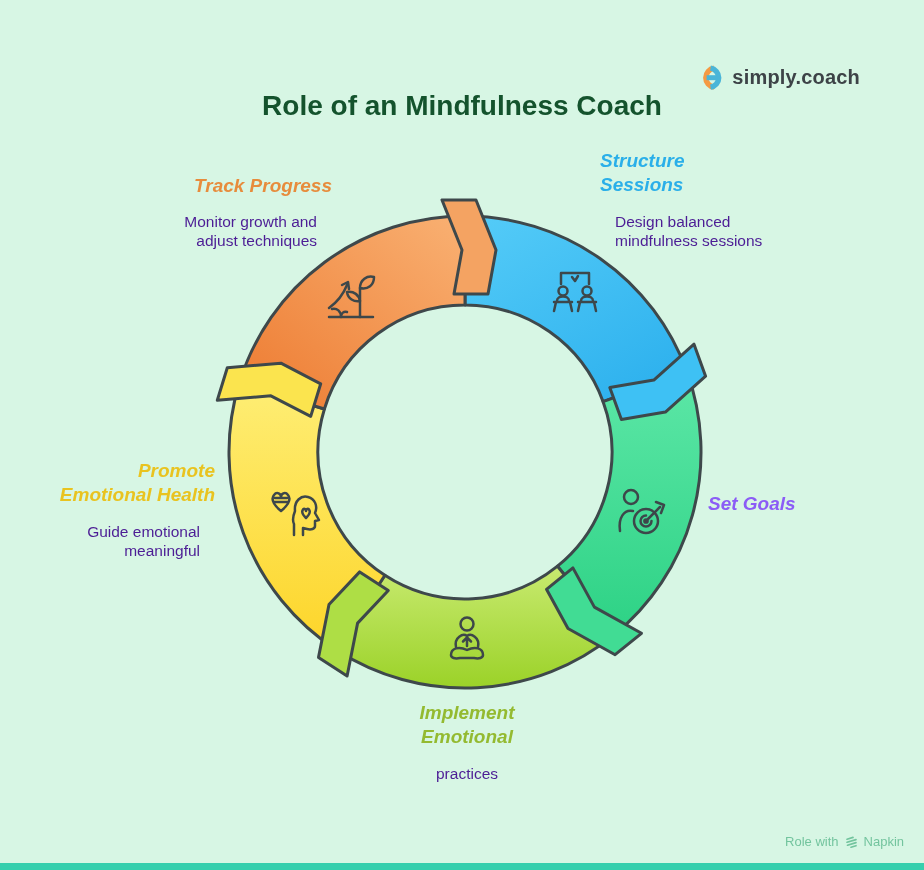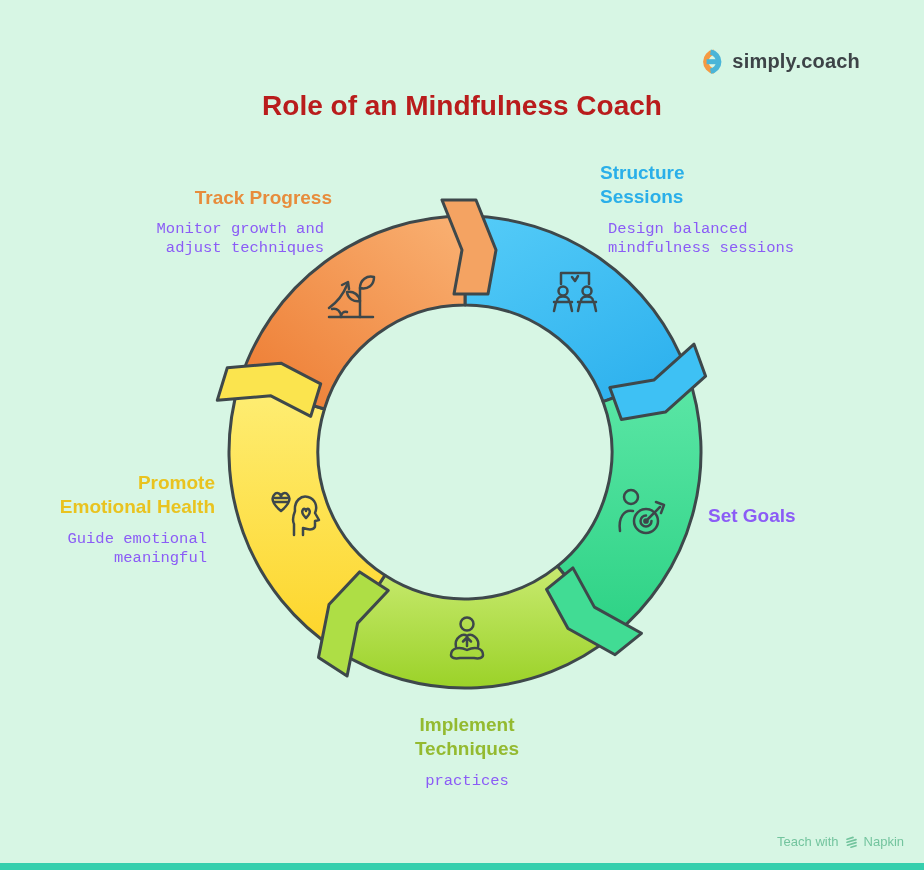"simply.coach" .brand { top: 48px -> 64px }
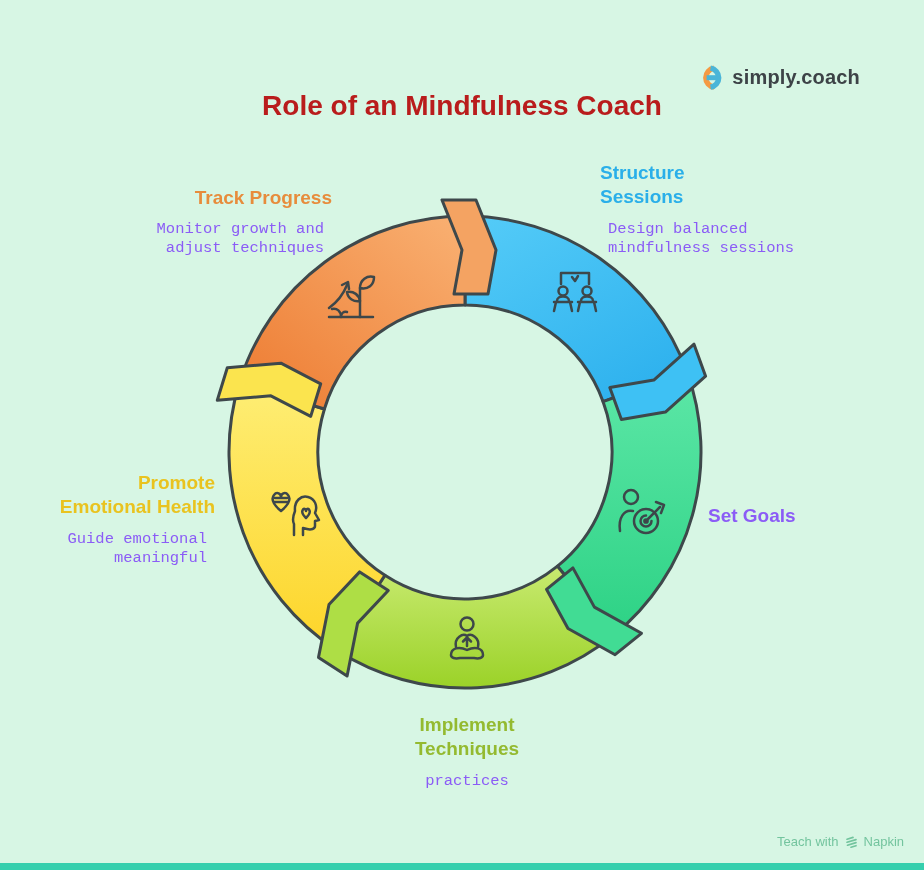"Role of an Mindfulness Coach" .title { color: #b91c1c -> #14532d }
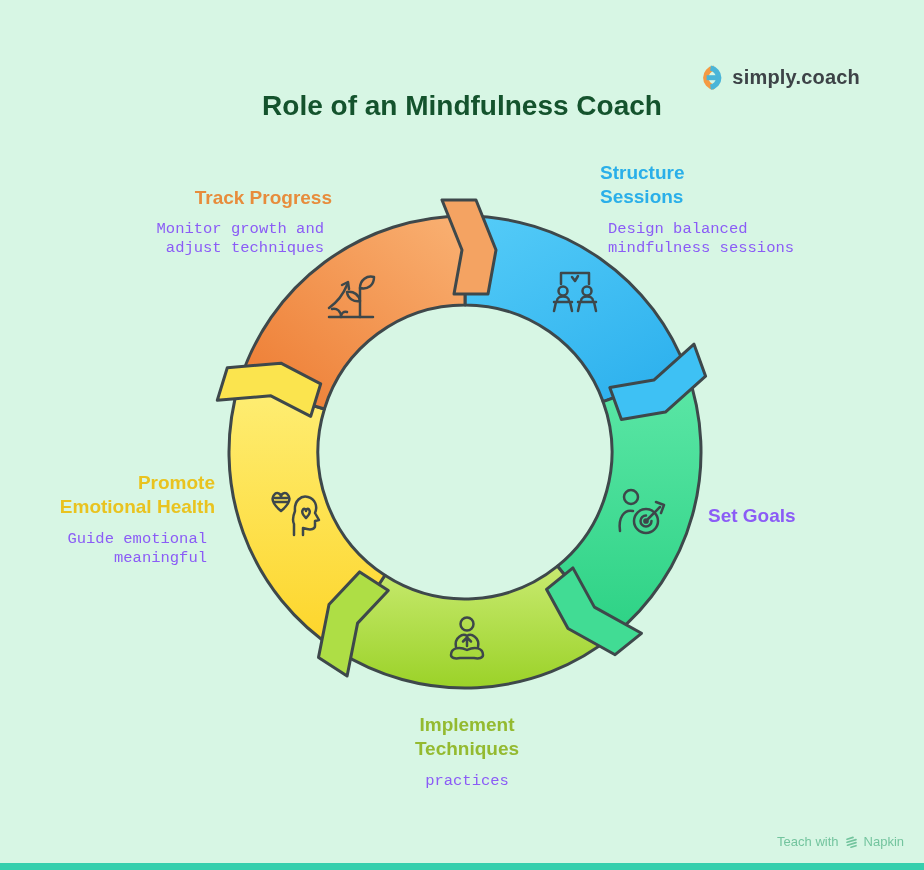"Structure" .step h3 { font-style: none -> italic; margin: 12px 0 10px 0 -> 0 0 10px 0 }
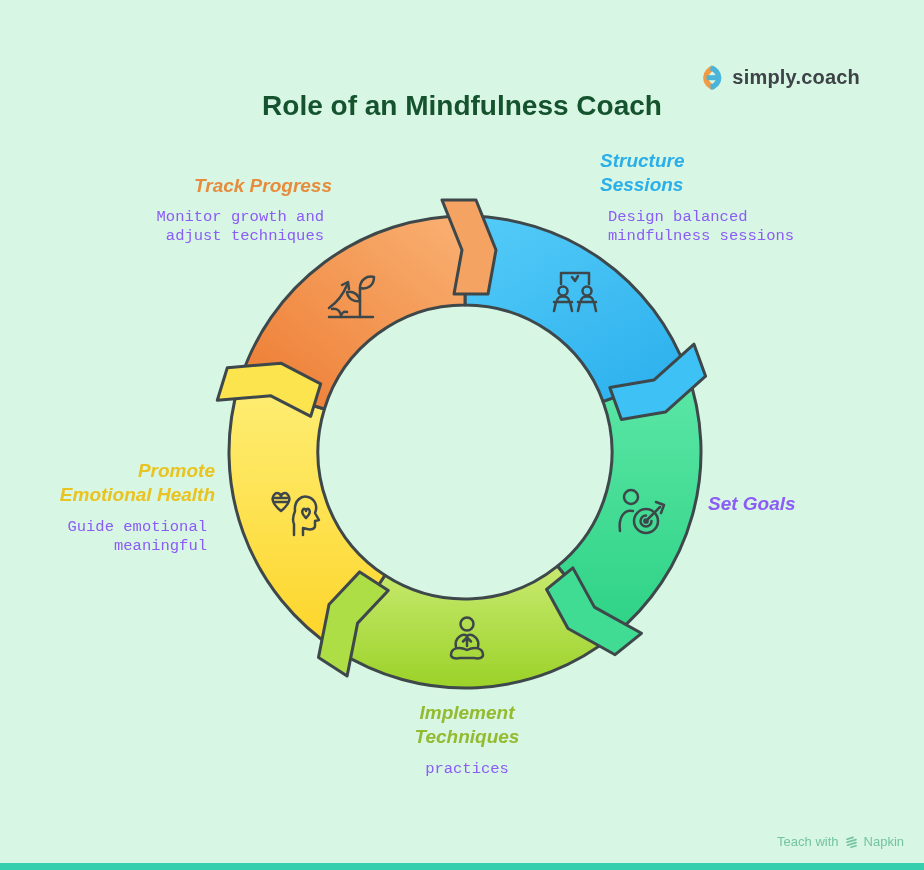"Monitor growth and" .step p { color: #8b5cf6 -> #4c1d95; font-family: Liberation Mono, monospace -> none; margin: 8px -> 15px }
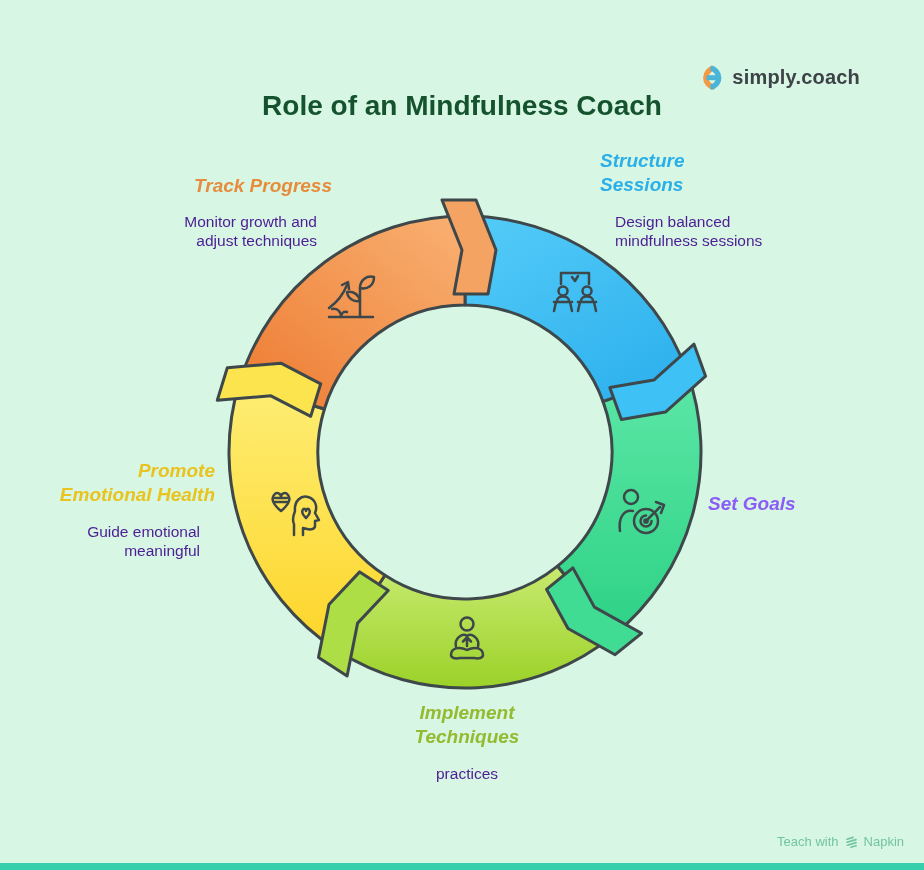"Techniques" span { text: Techniques -> Emotional }
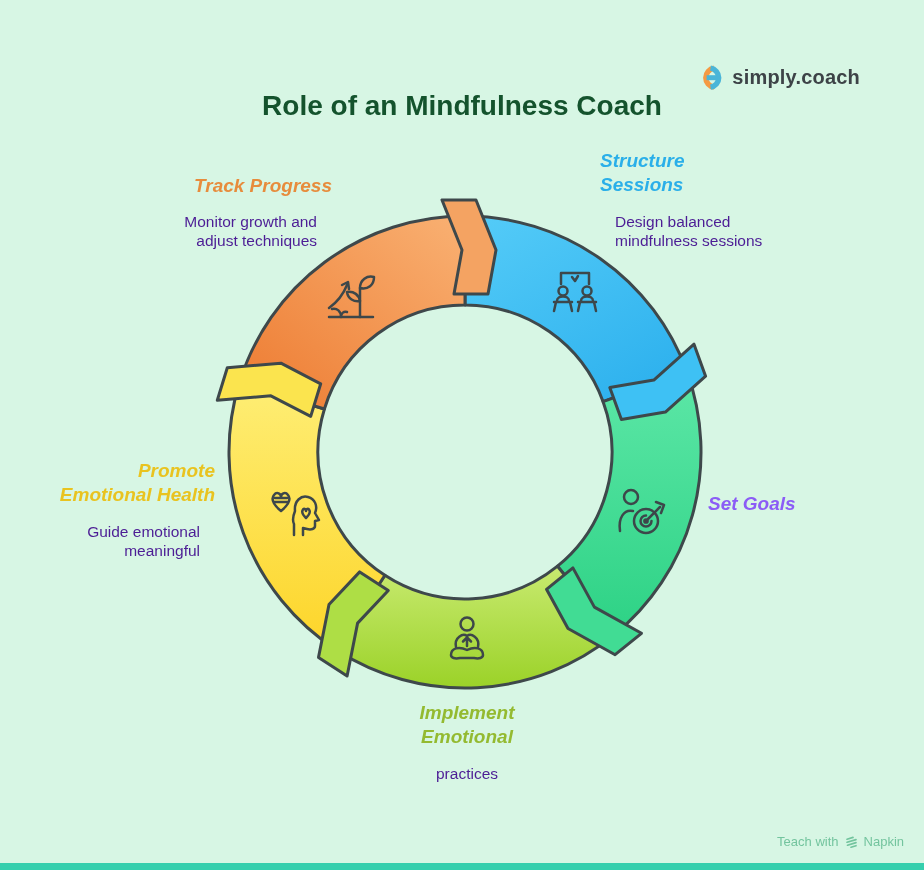"Teach with" span { text: Teach -> Role }
